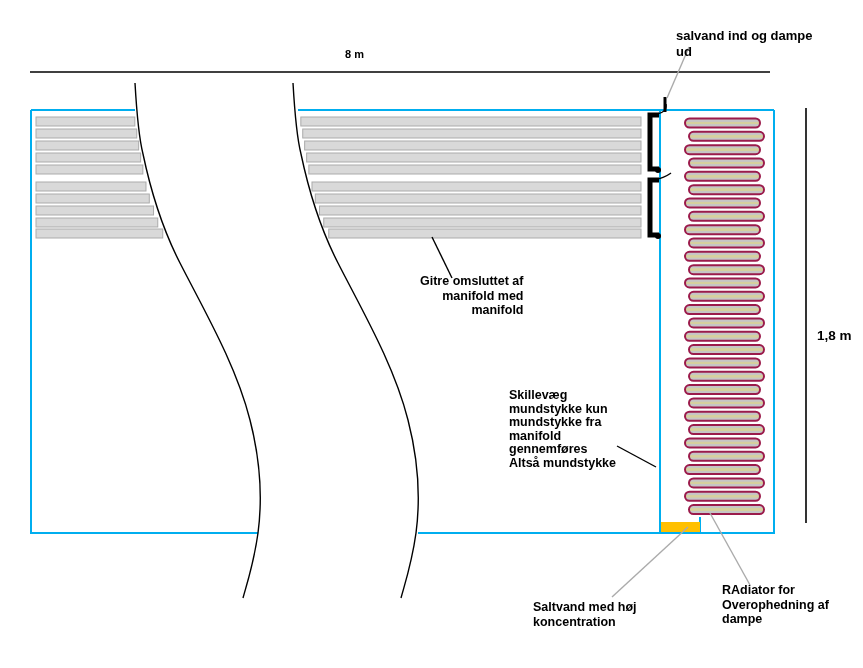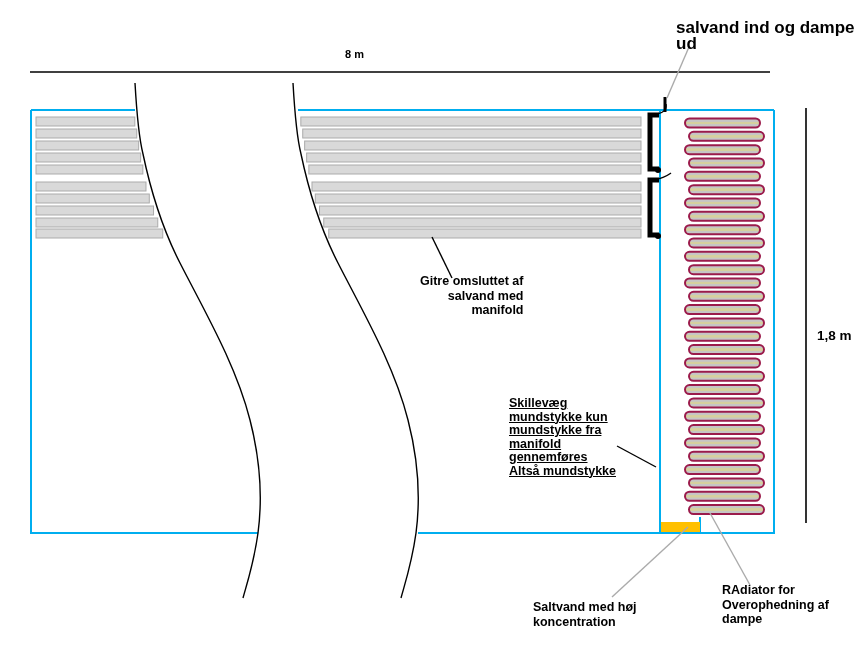"salvand ind og dampe" .lbl-inlet { font-size: 17px -> 13px; top: 20px -> 28px }
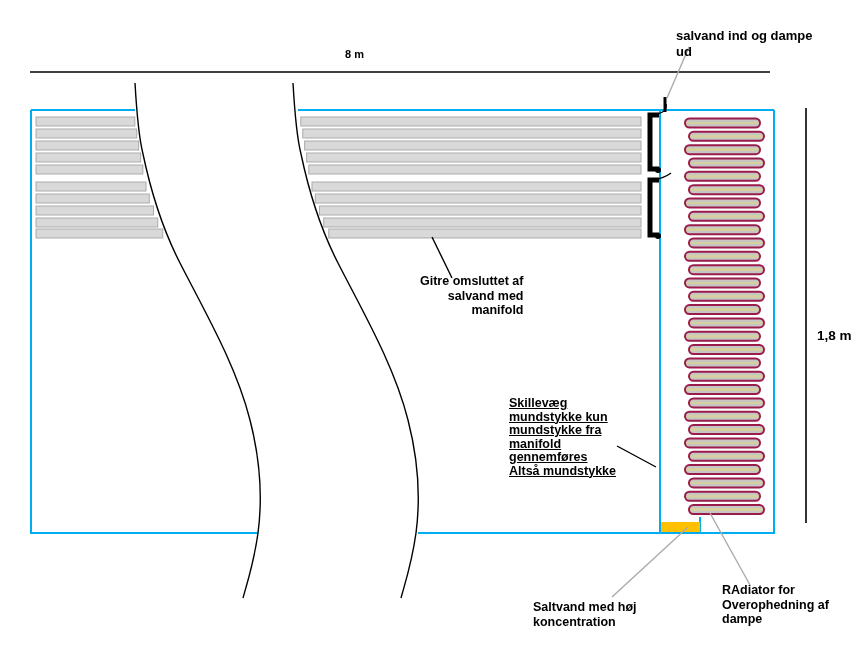"salvand med" div { text: salvand -> manifold }
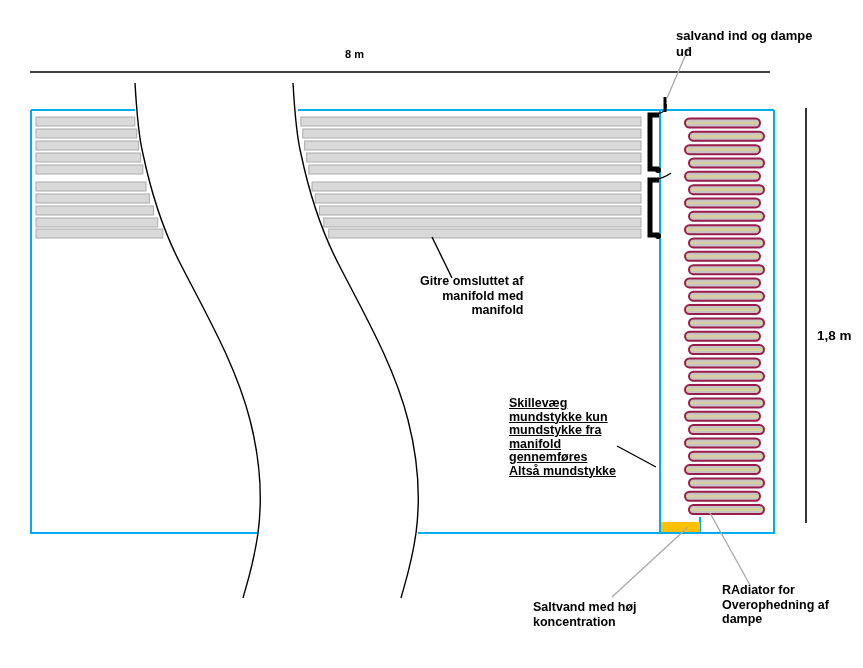"Skillevæg" .lbl-skillevaeg { text-decoration: underline -> none; top: 397px -> 389px }
